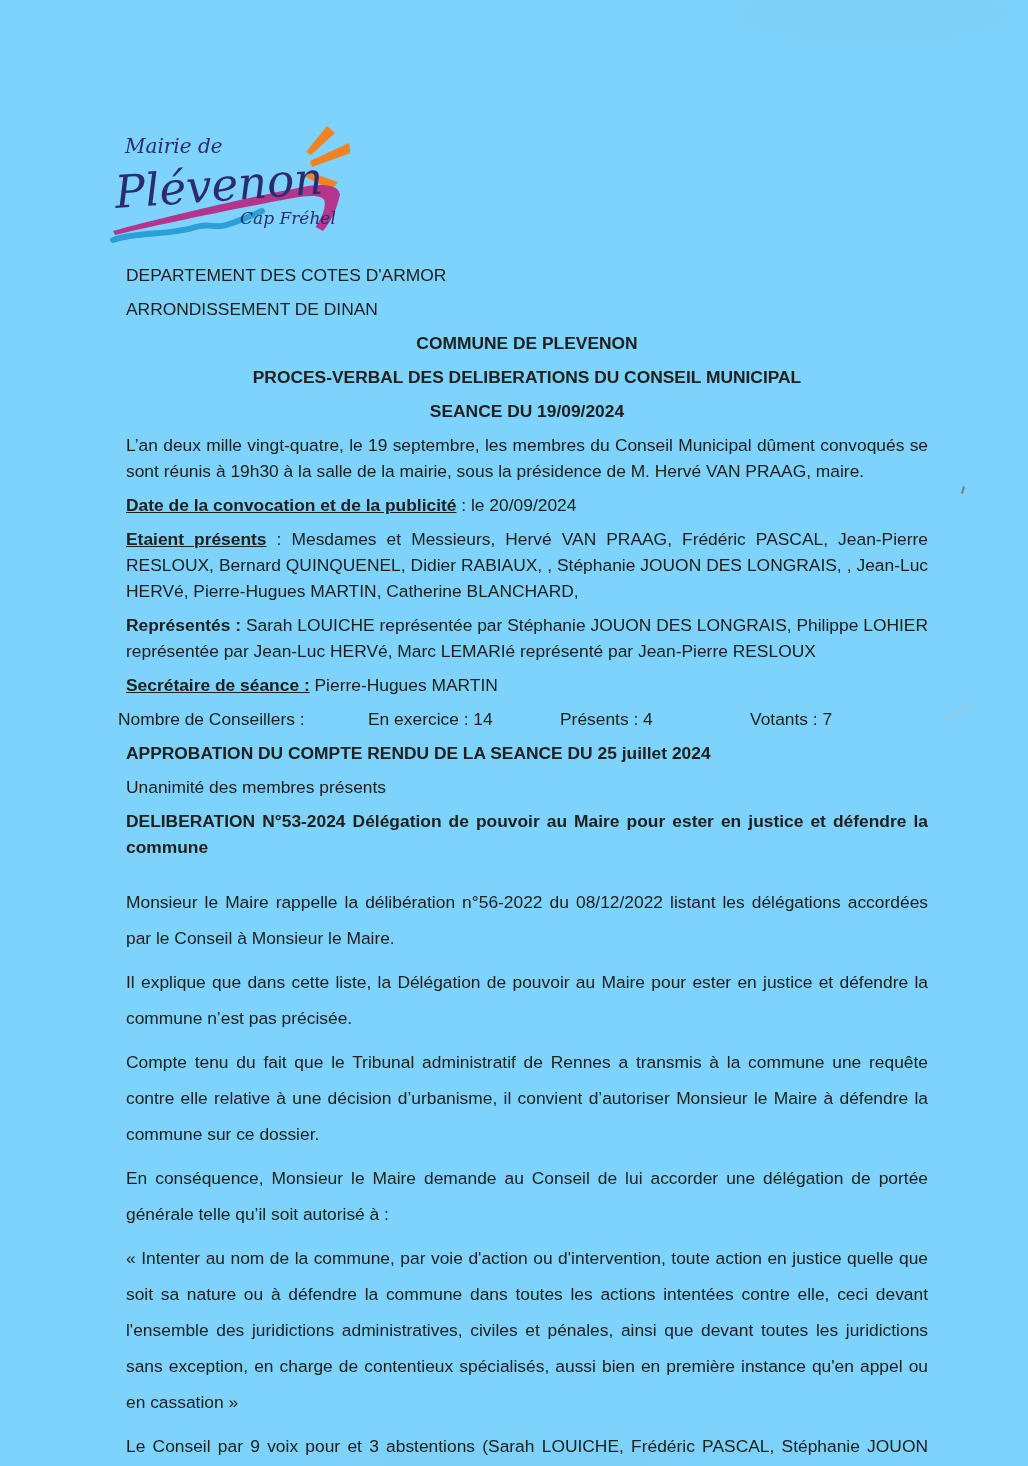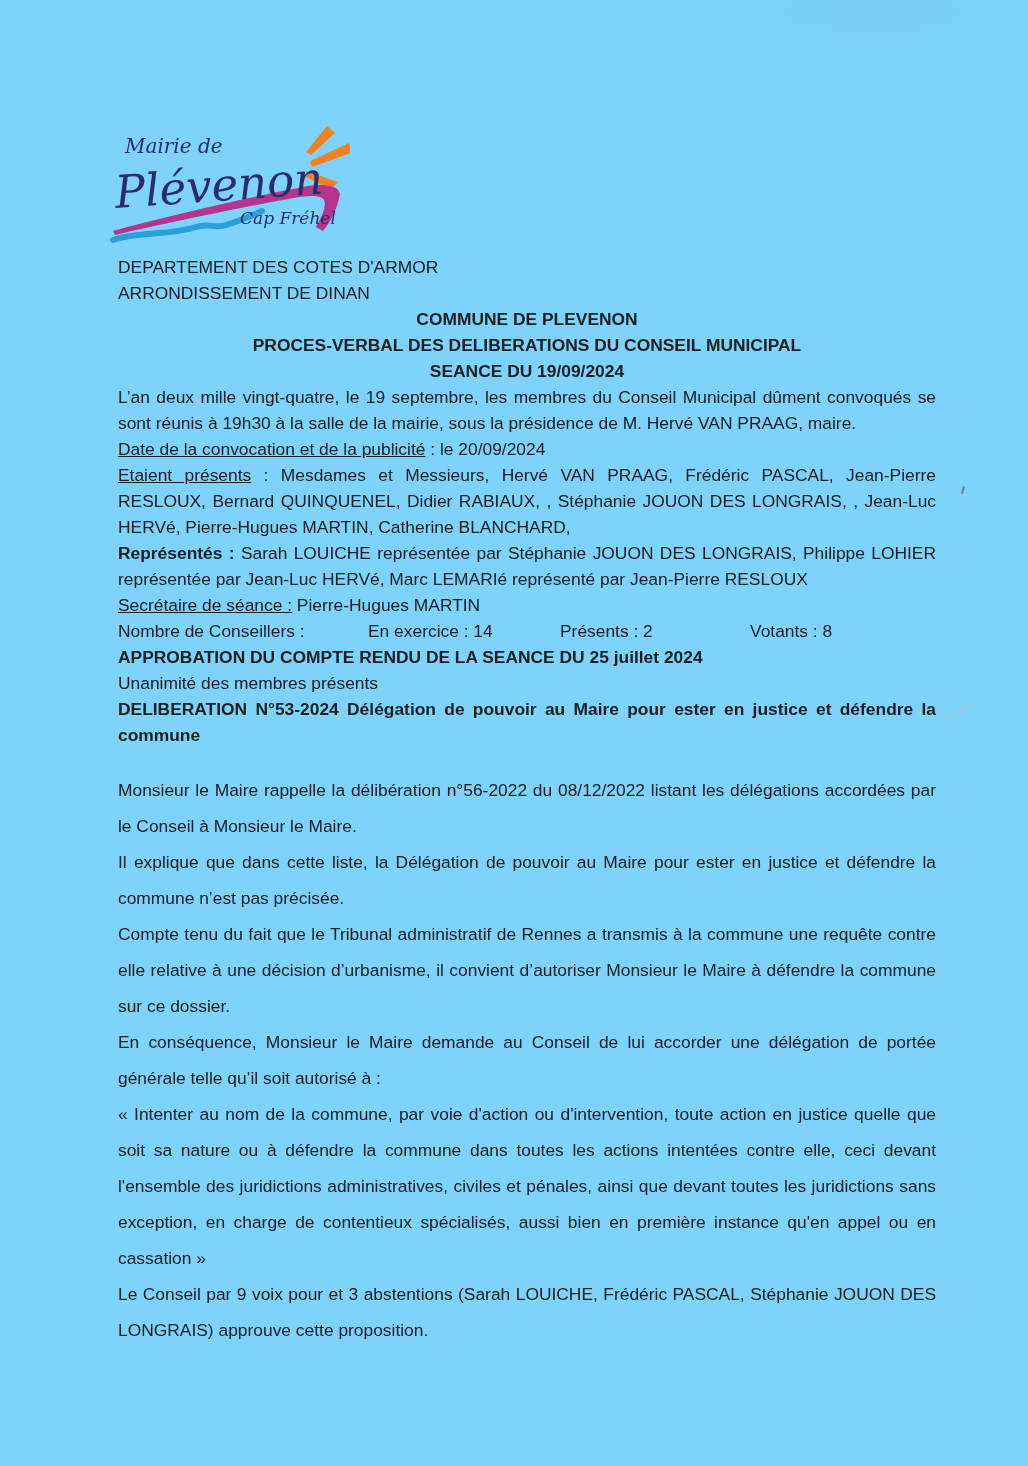"DEPARTEMENT DES COTES D'ARMOR" .content p { margin: 0 -> 8px }
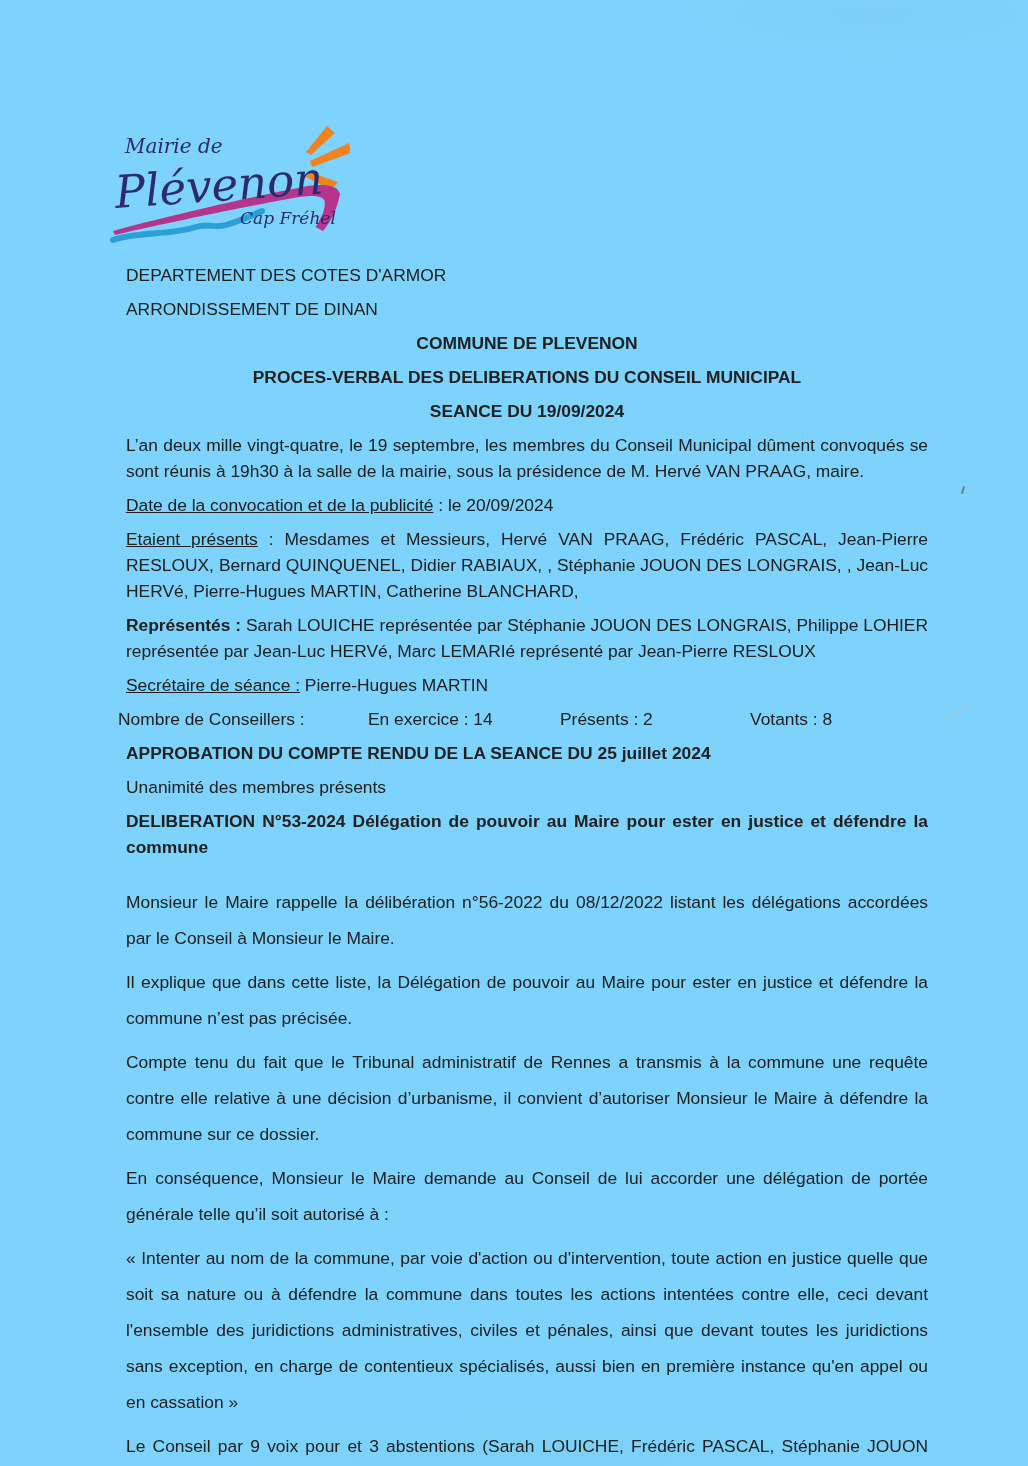"Date de la convocation et" .bu { font-weight: normal -> bold }
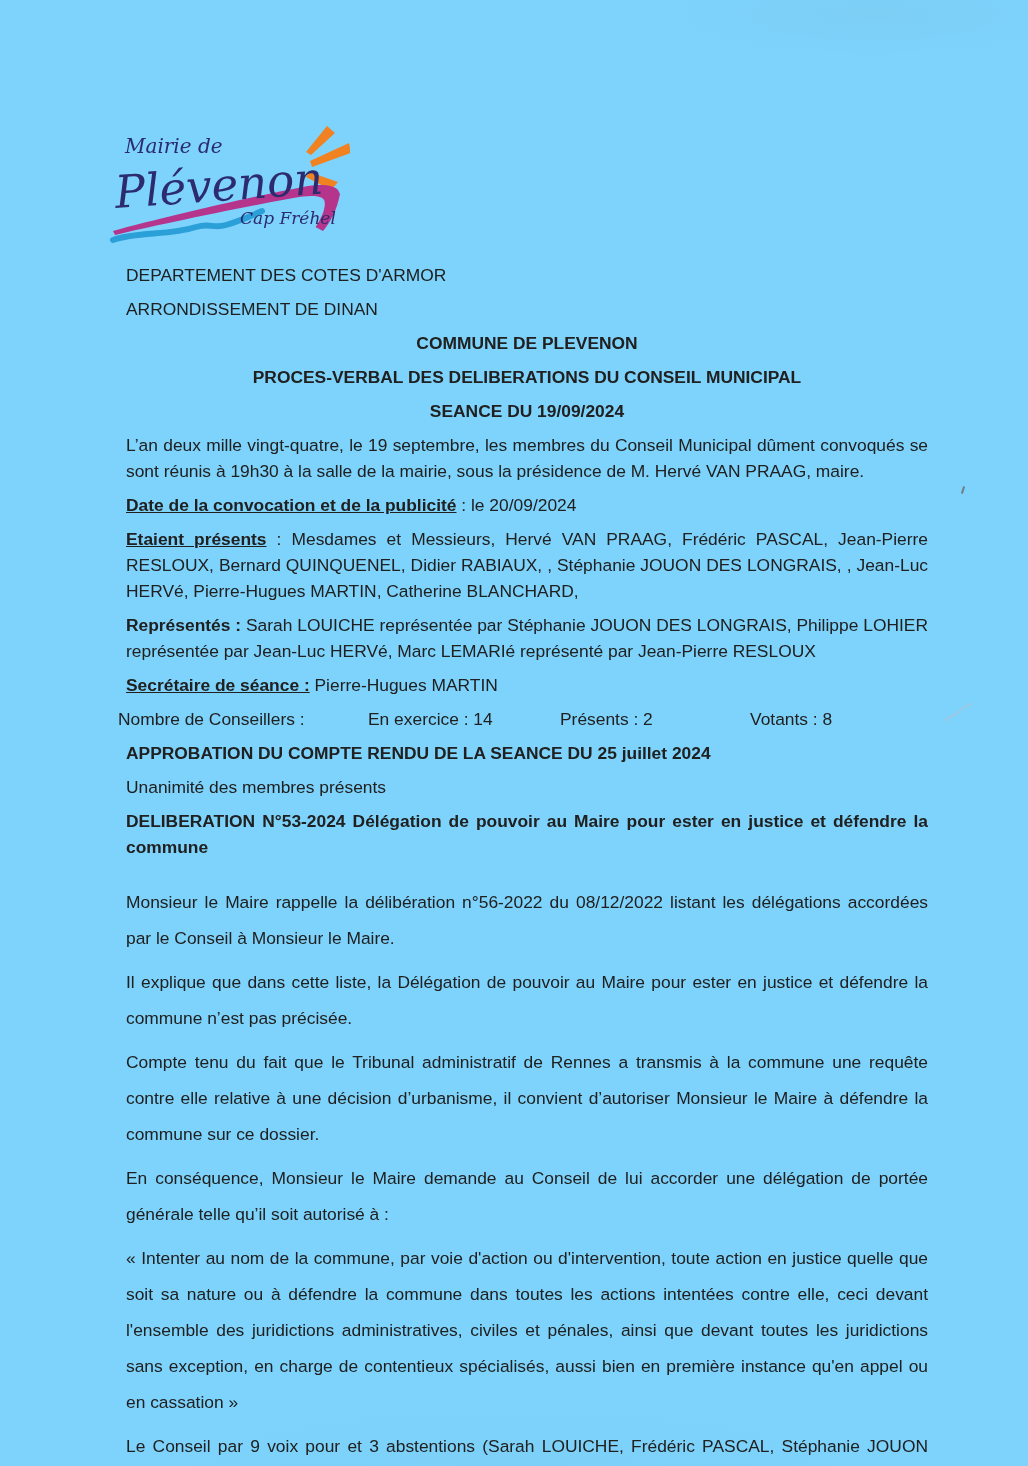"Présents : 2" span.rc-2 { text: 2 -> 4 }
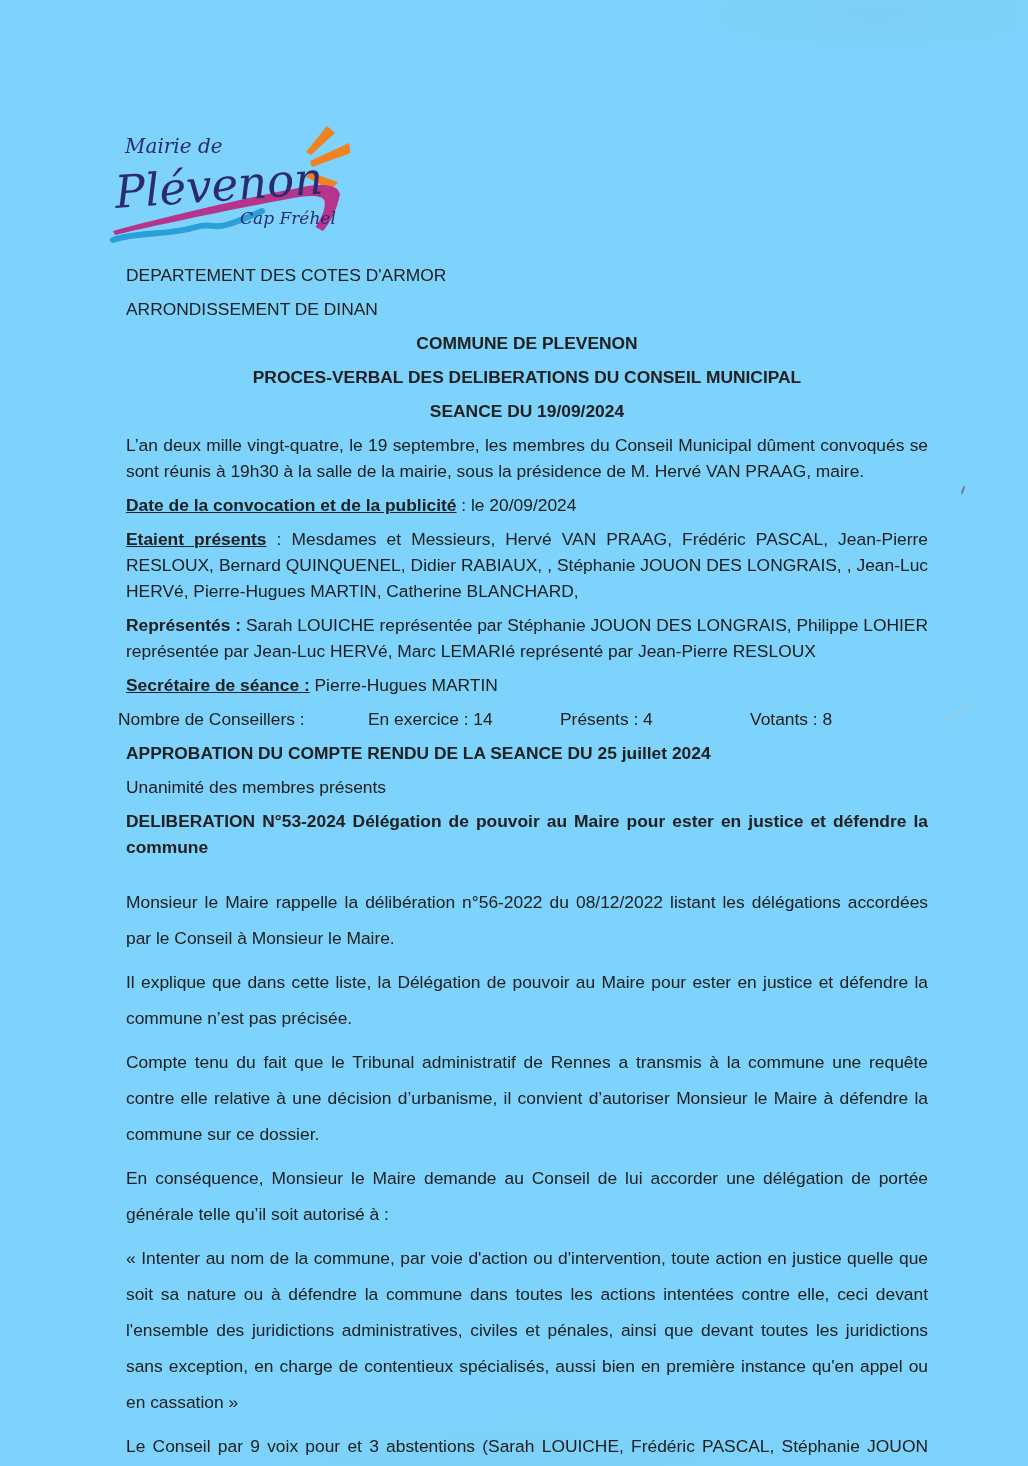"Votants : 8" span.rc-3 { text: 8 -> 7 }
